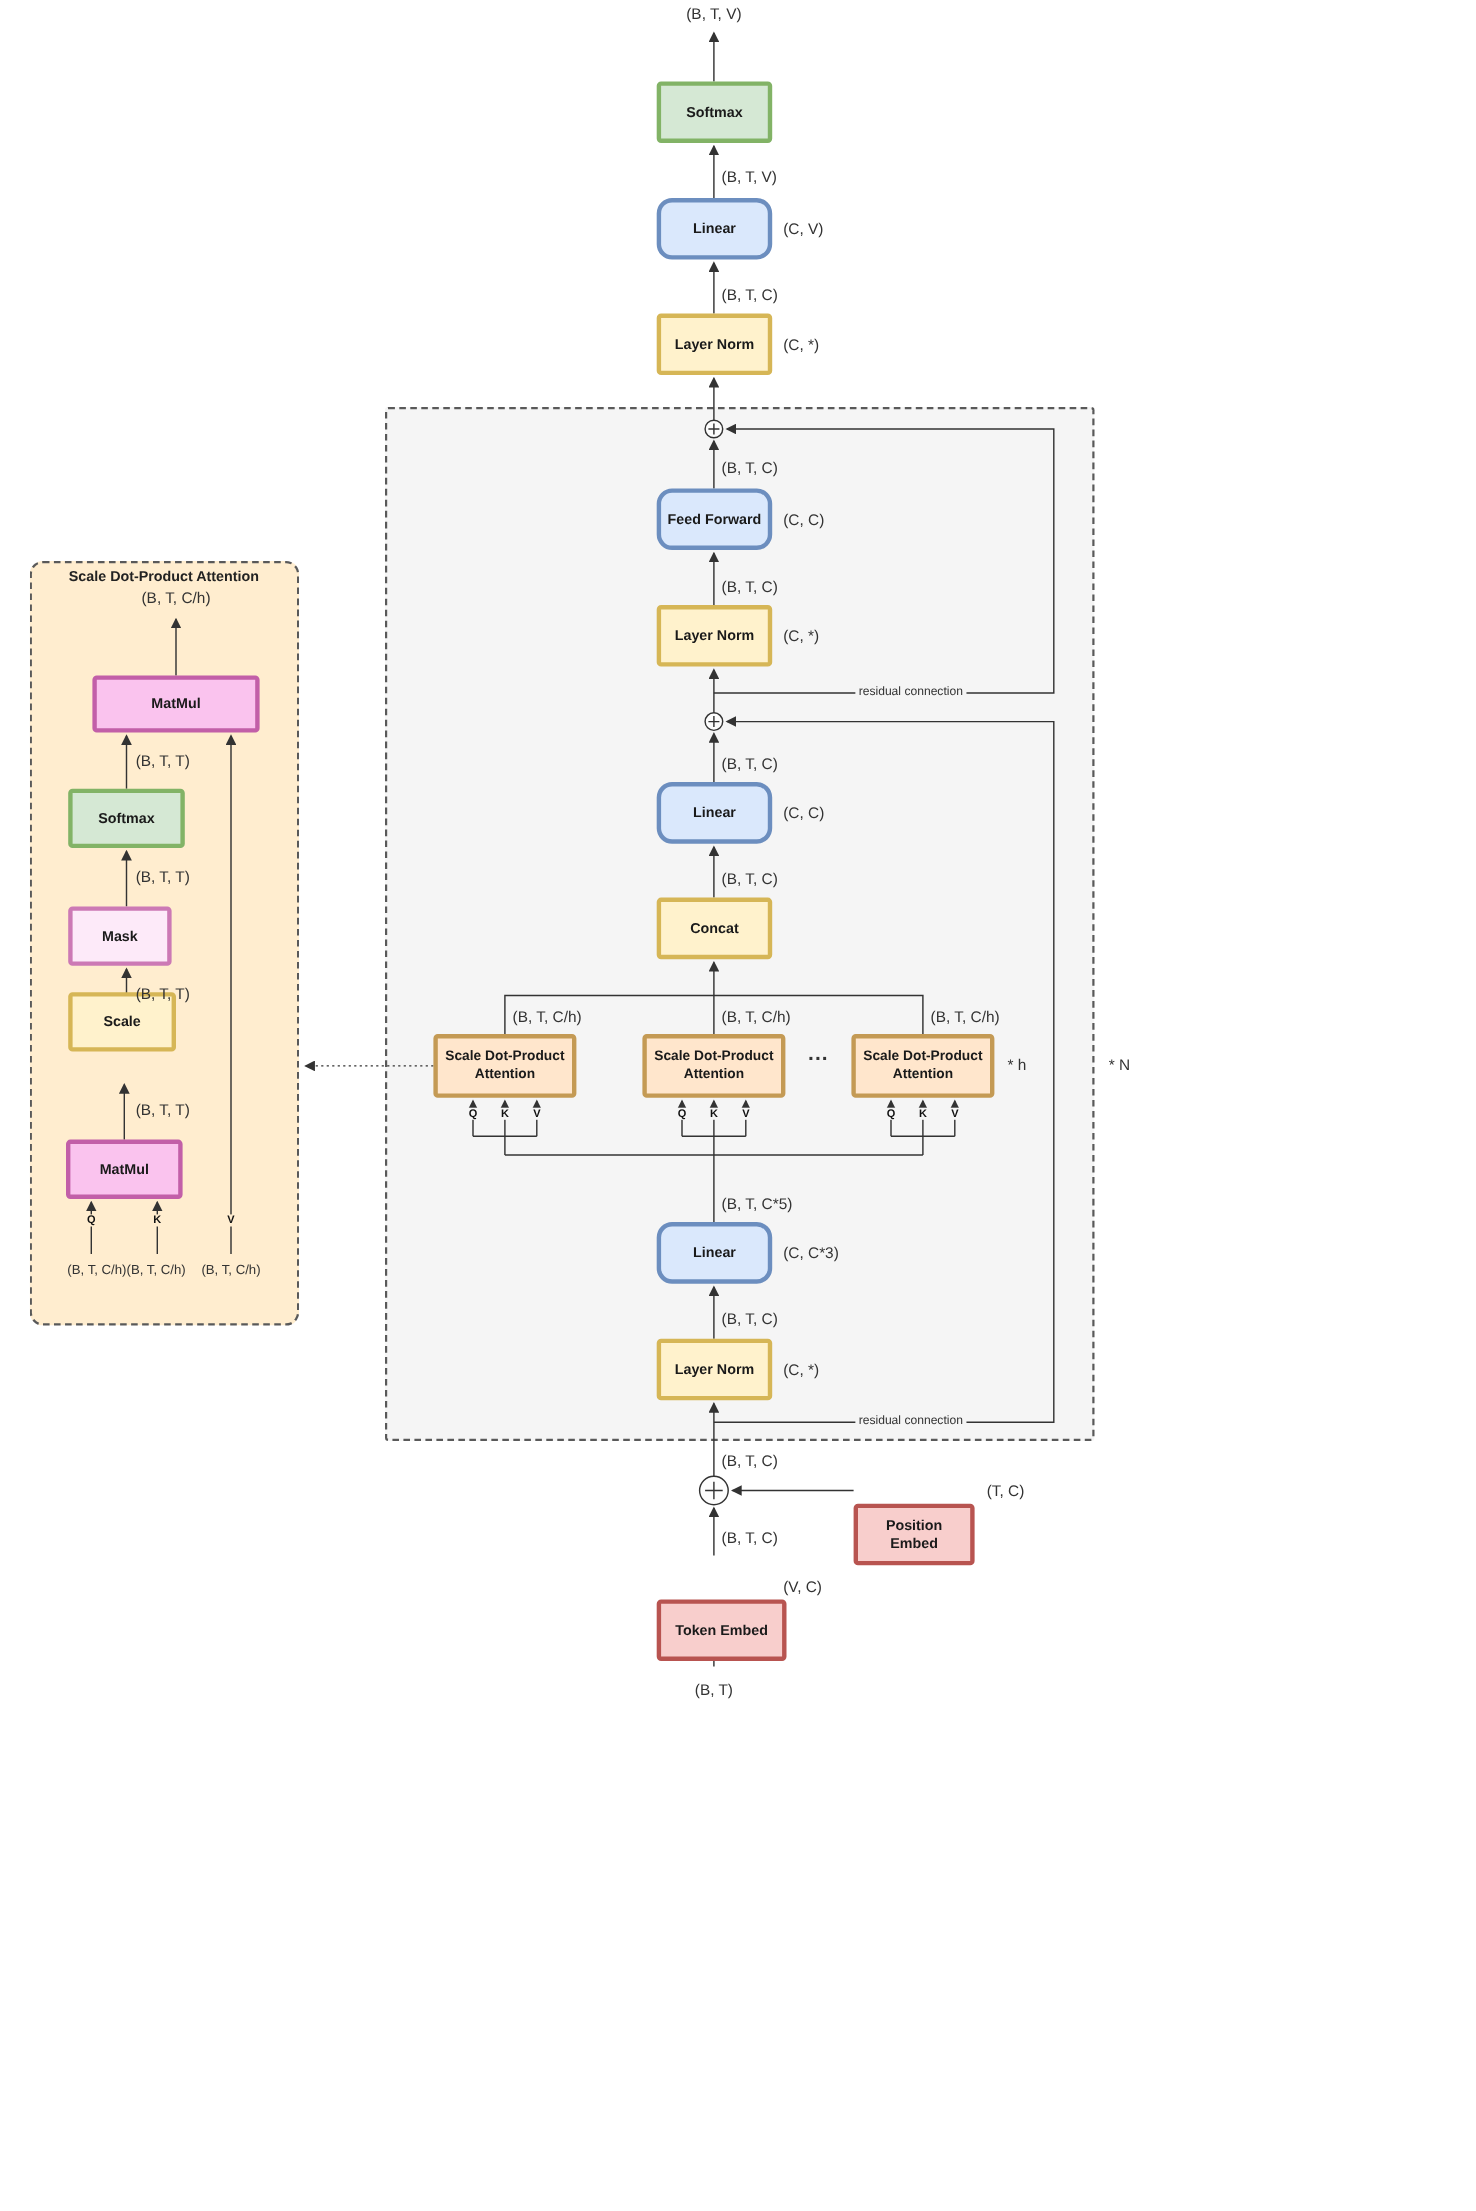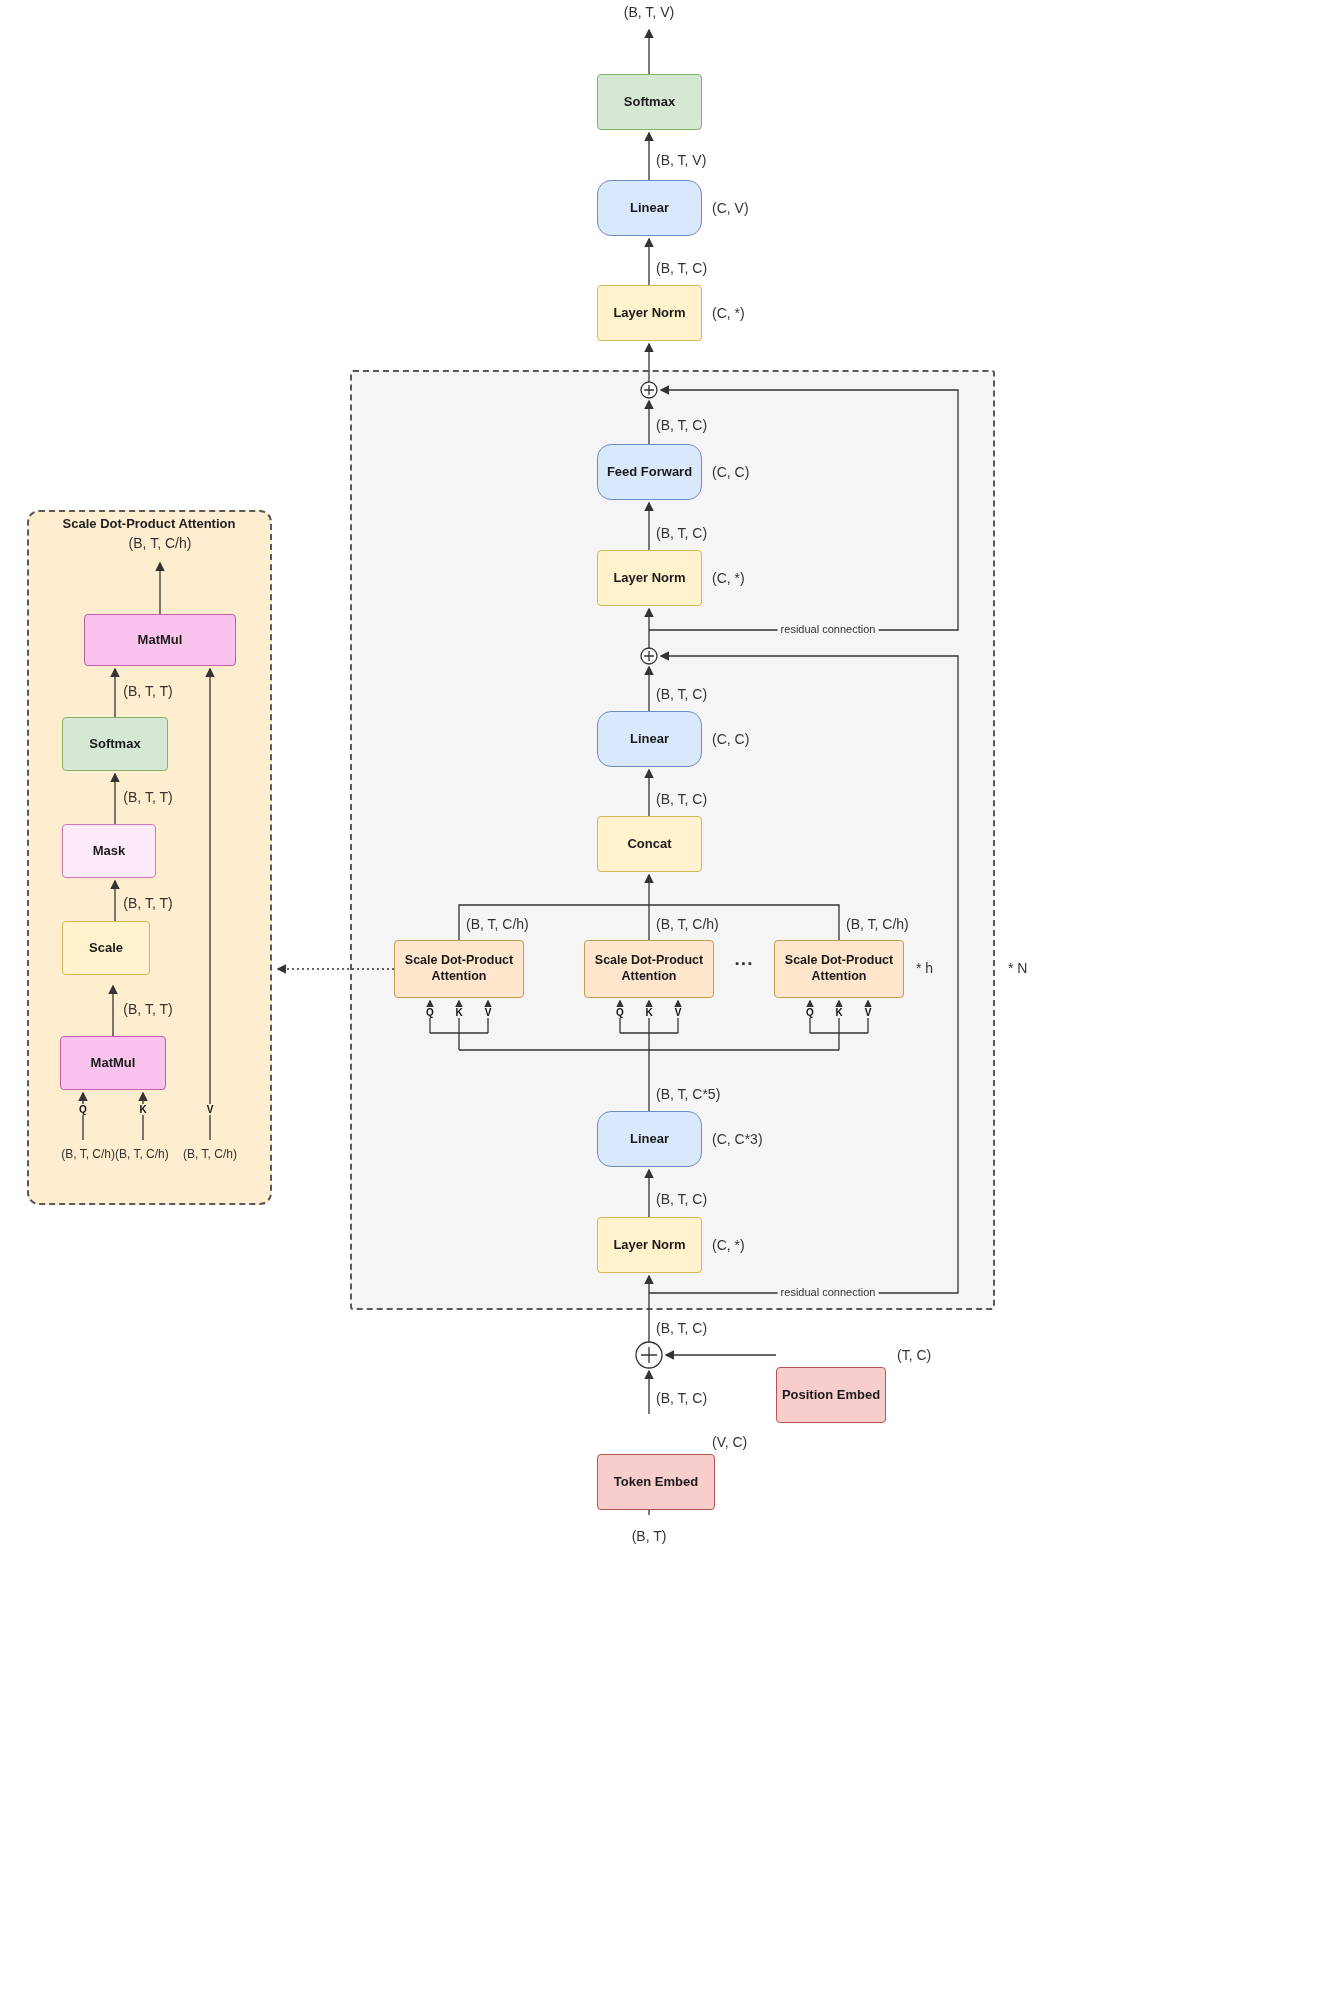"Softmax" .node { border: 1px solid #ec4899 -> 4px solid #ec4899 }
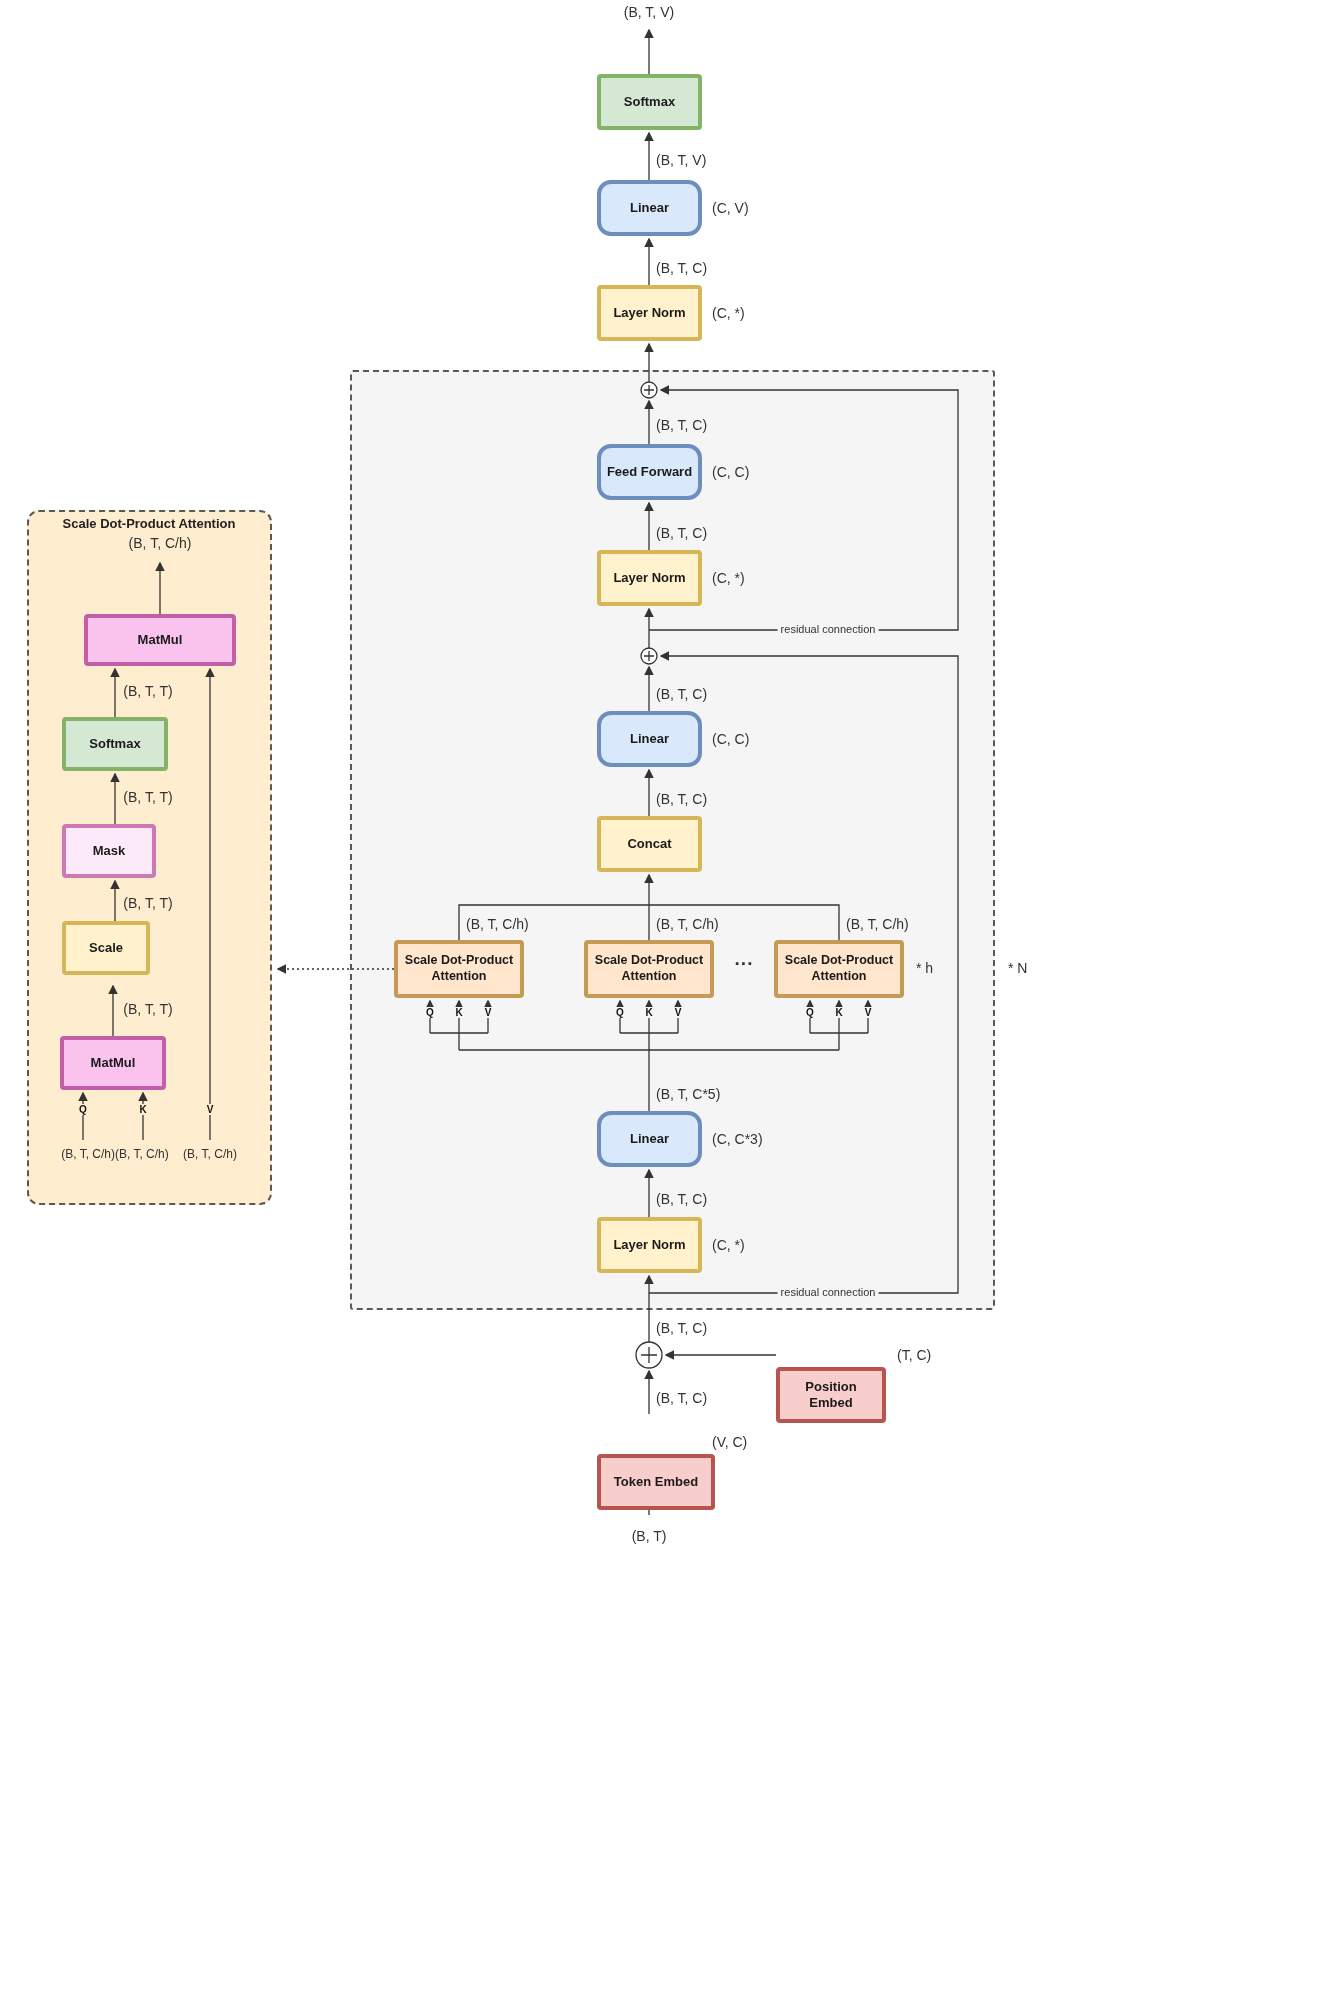"Scale" div.node { top: 921px -> 902px; width: 88px -> 98px }
